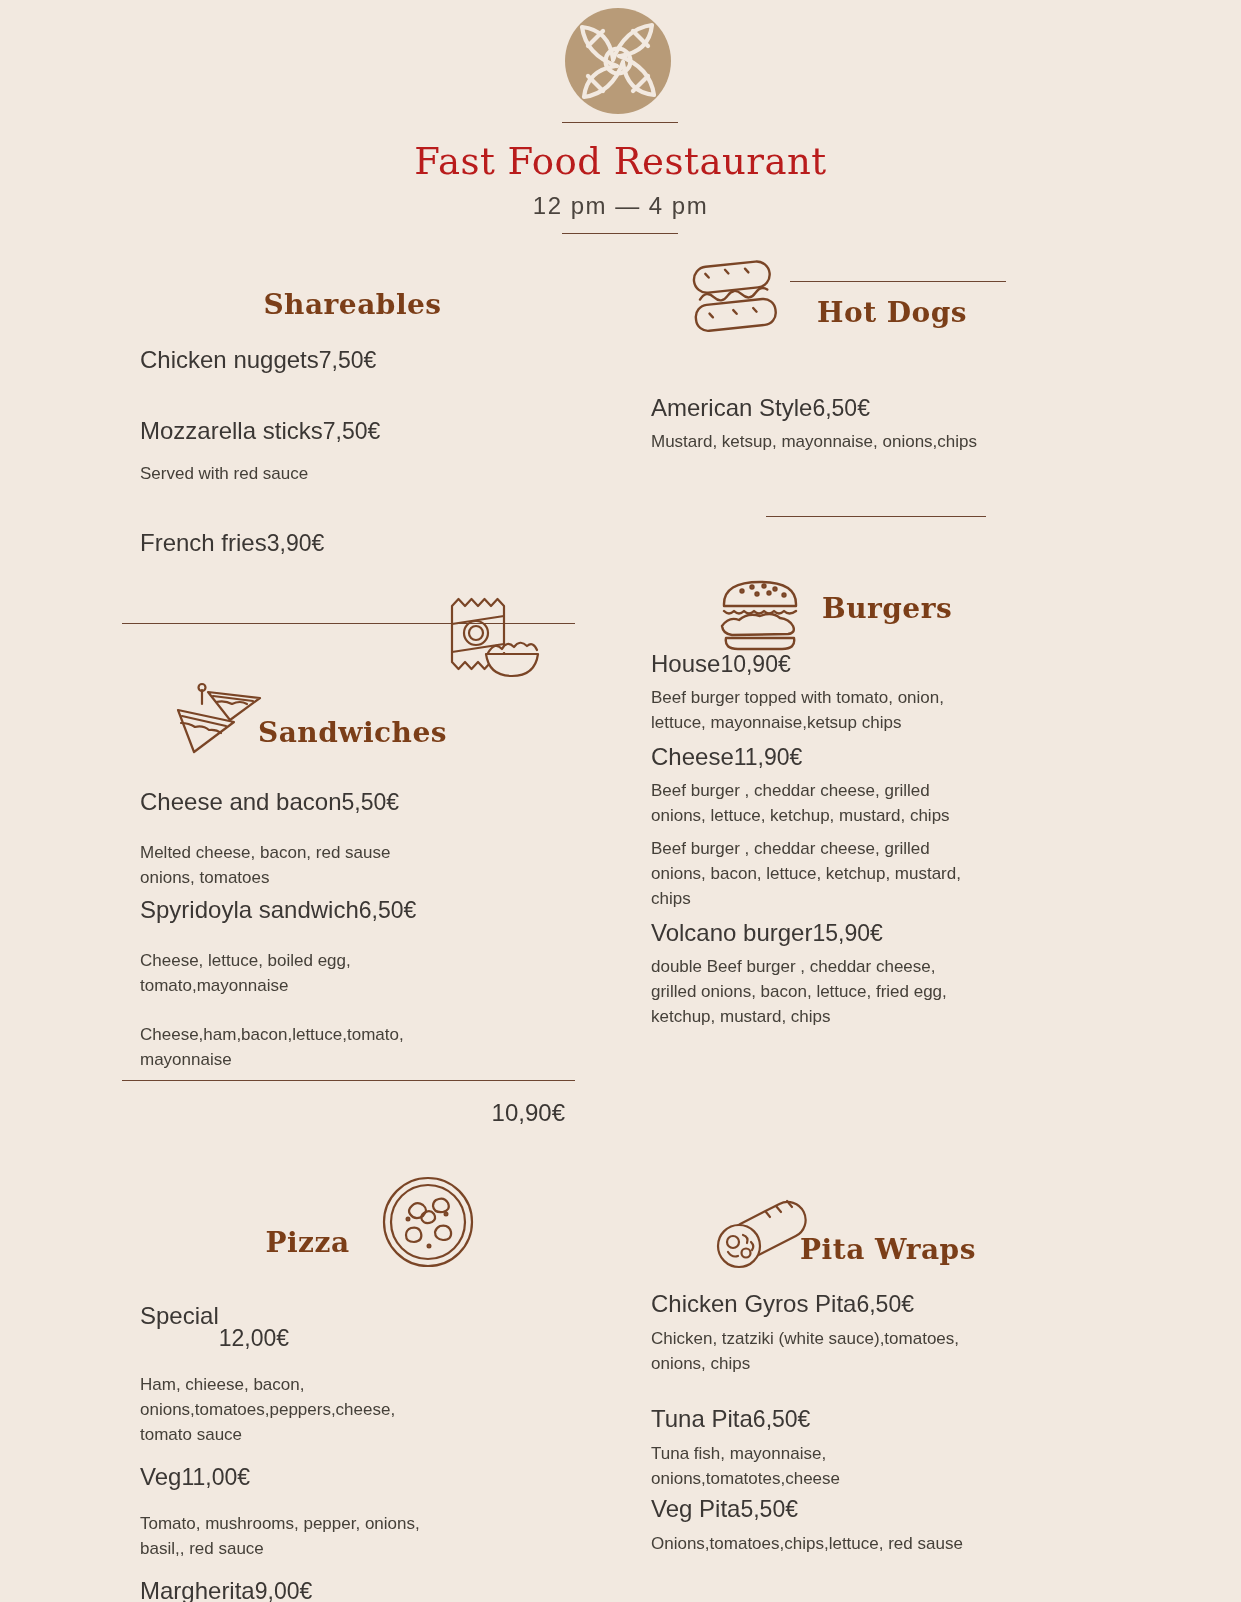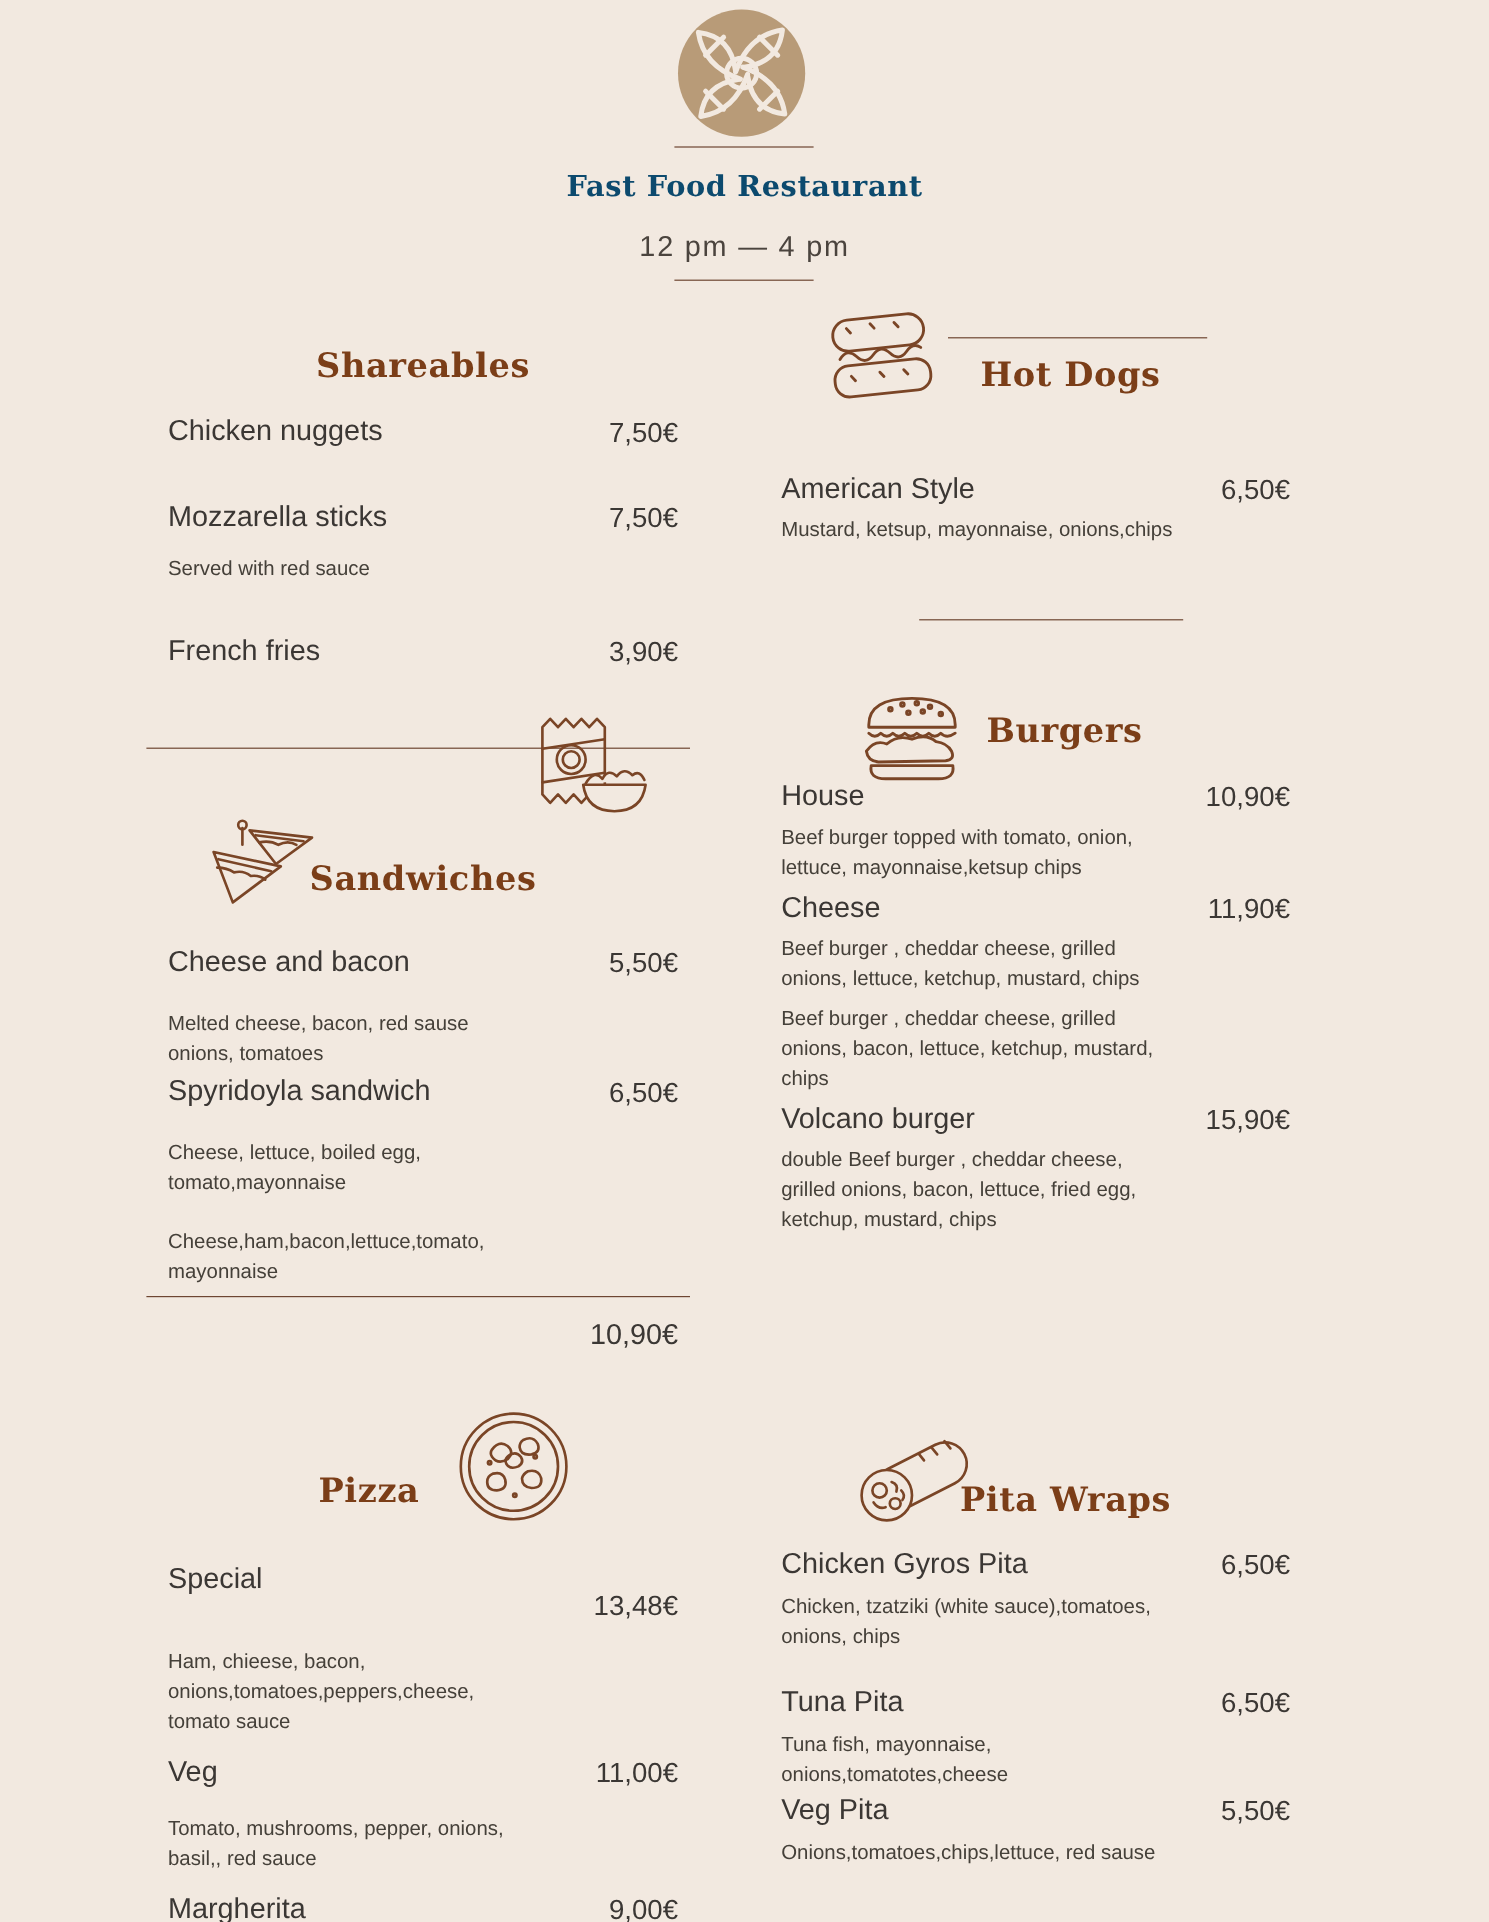"Fast Food Restaurant" .title { color: #0c4a6e -> #b91c1c; font-size: 24px -> 37px; font-weight: bold -> normal }
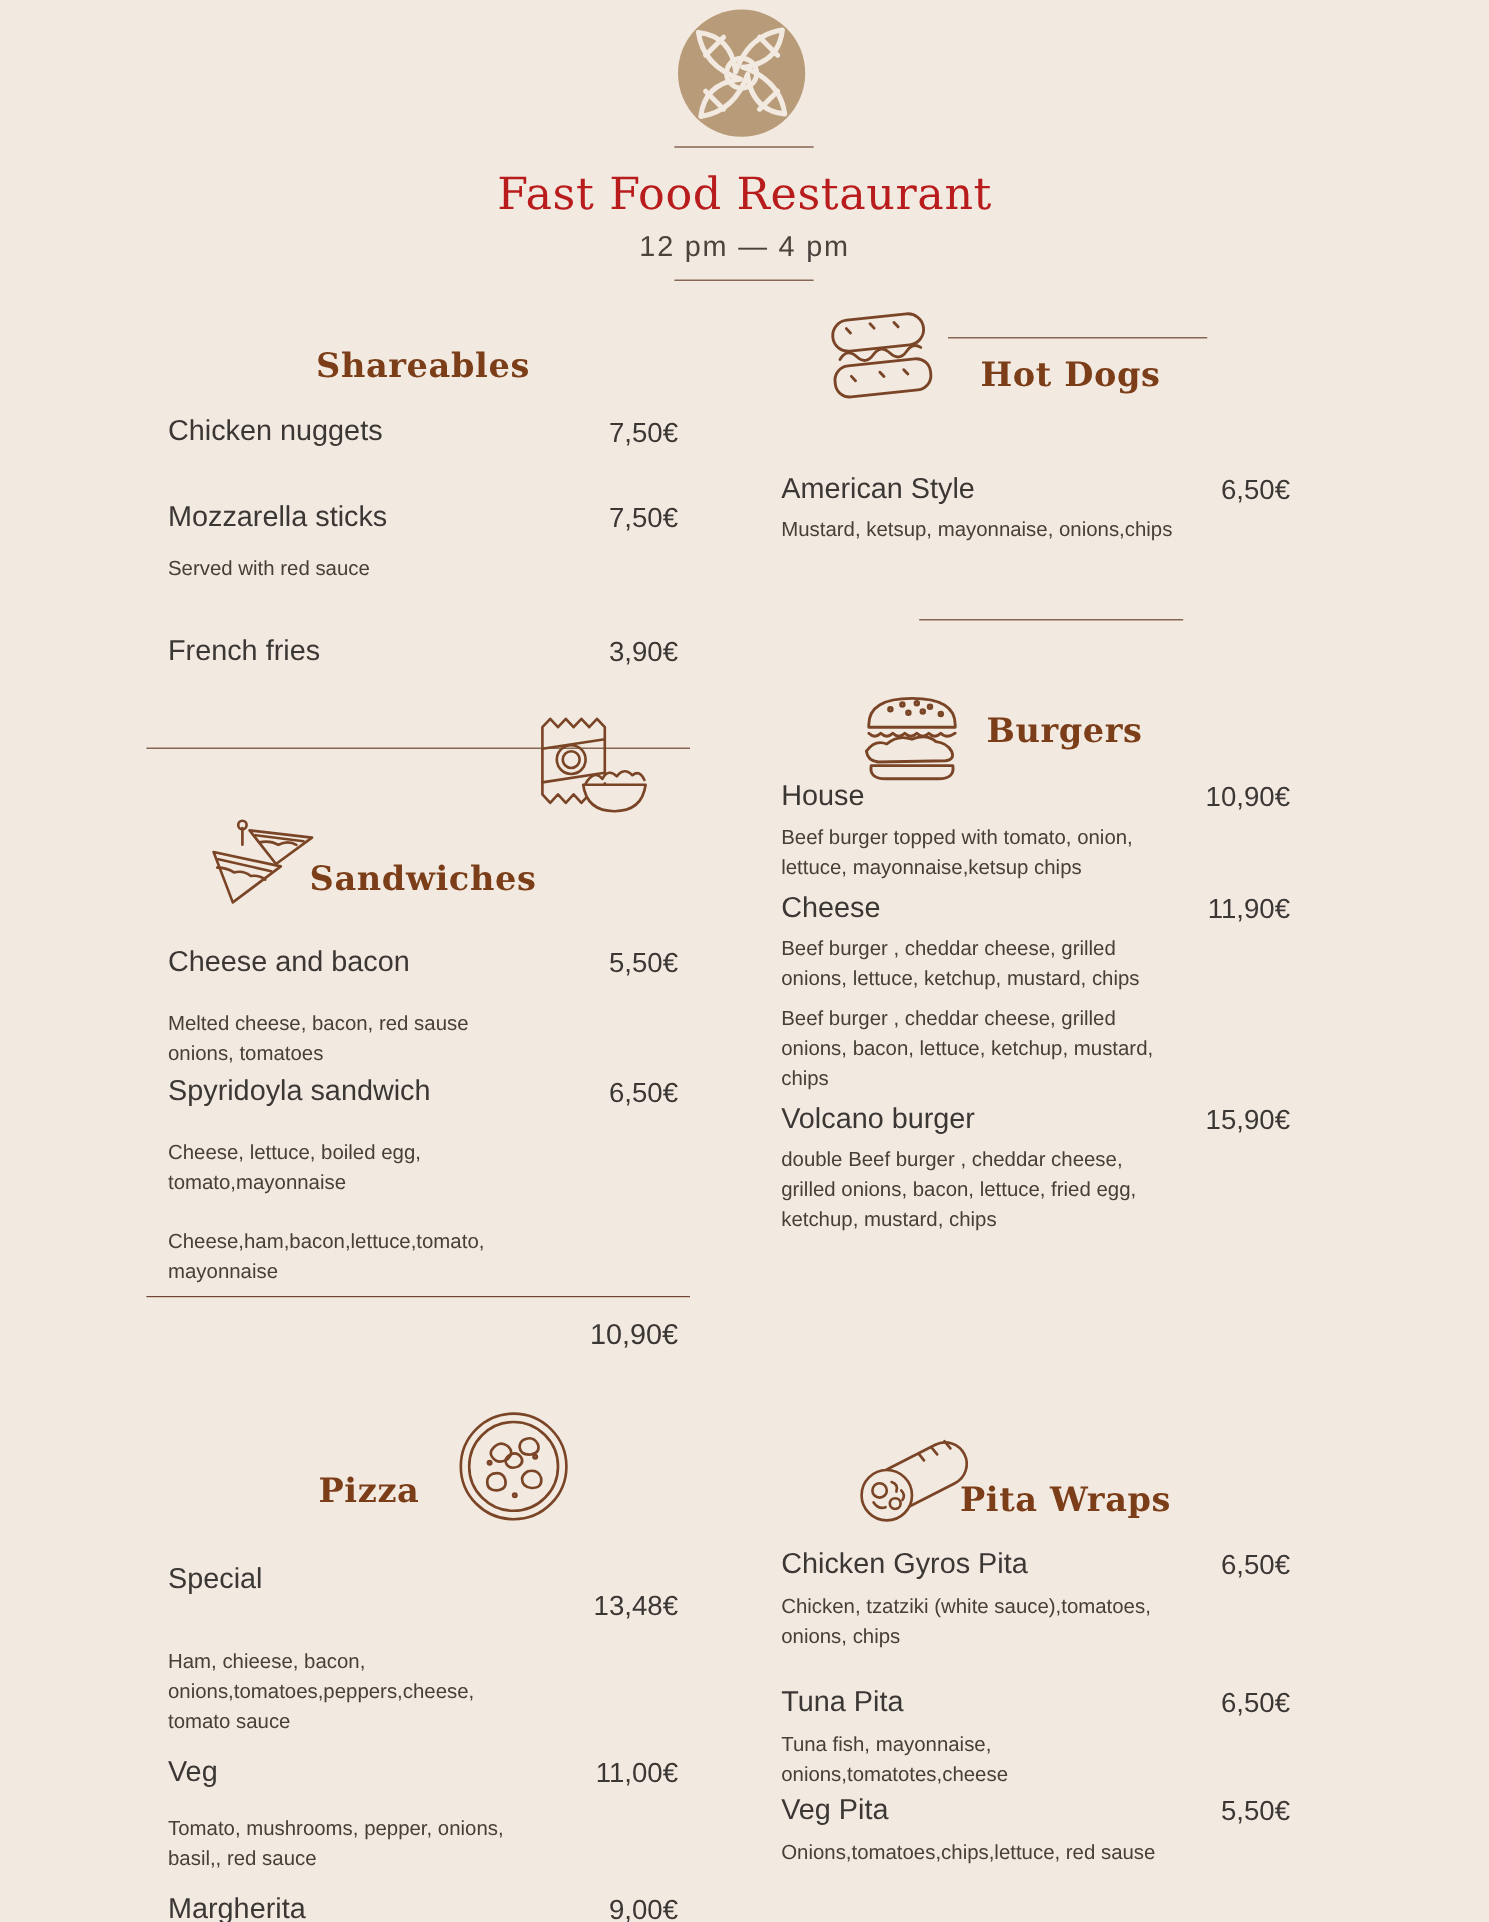"Chicken nuggets" .item .row { justify-content: space-between -> none }
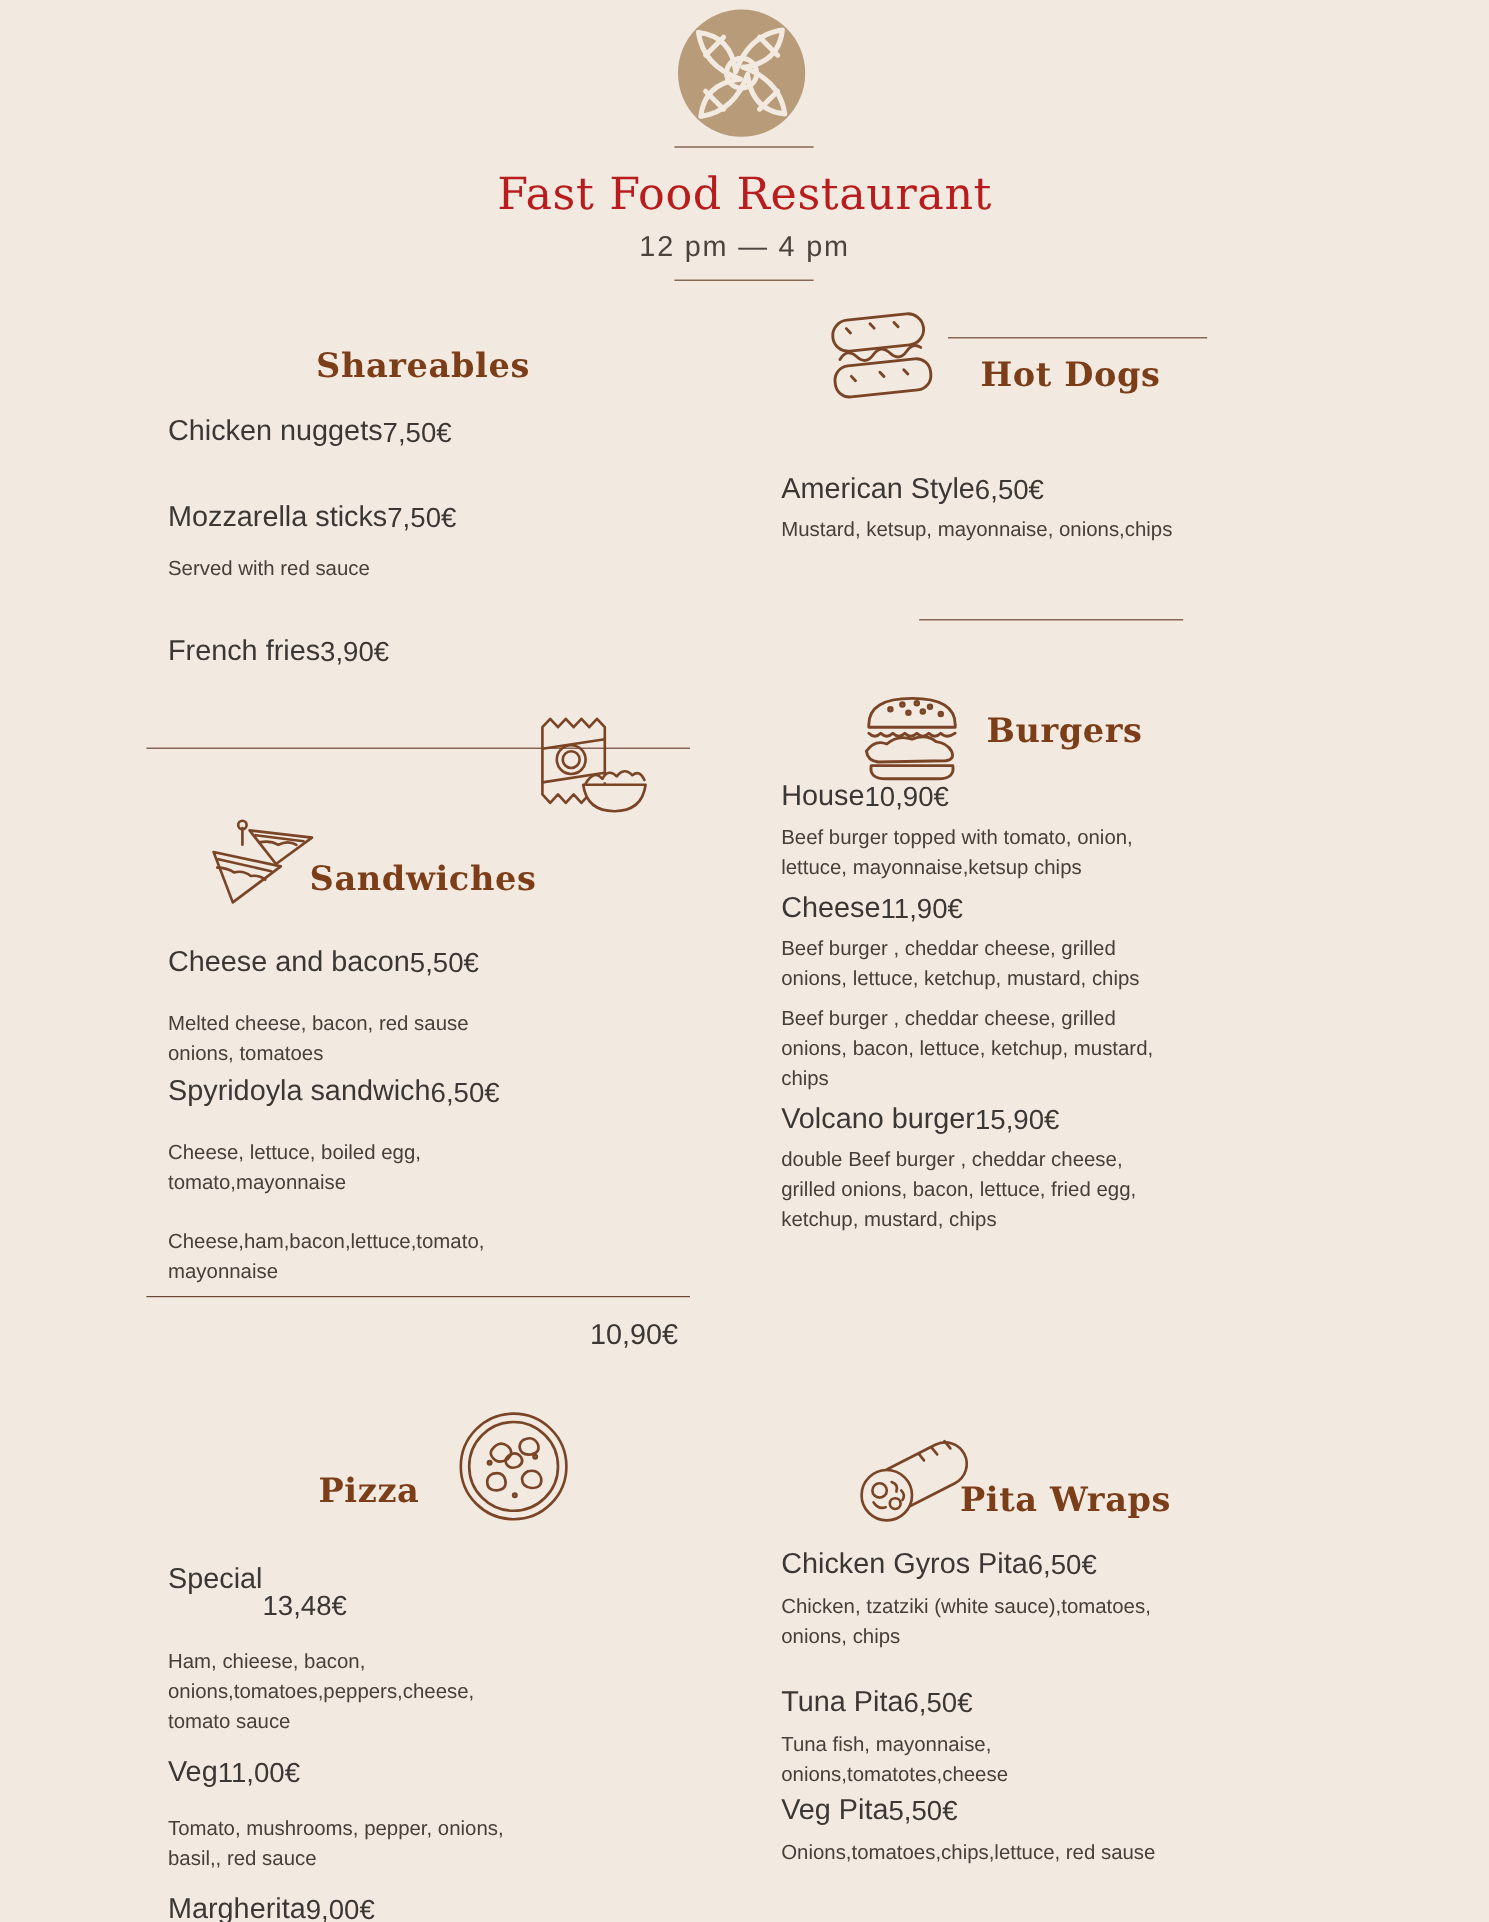"13,48€" span.iprice { text: 13,48€ -> 12,00€ }
